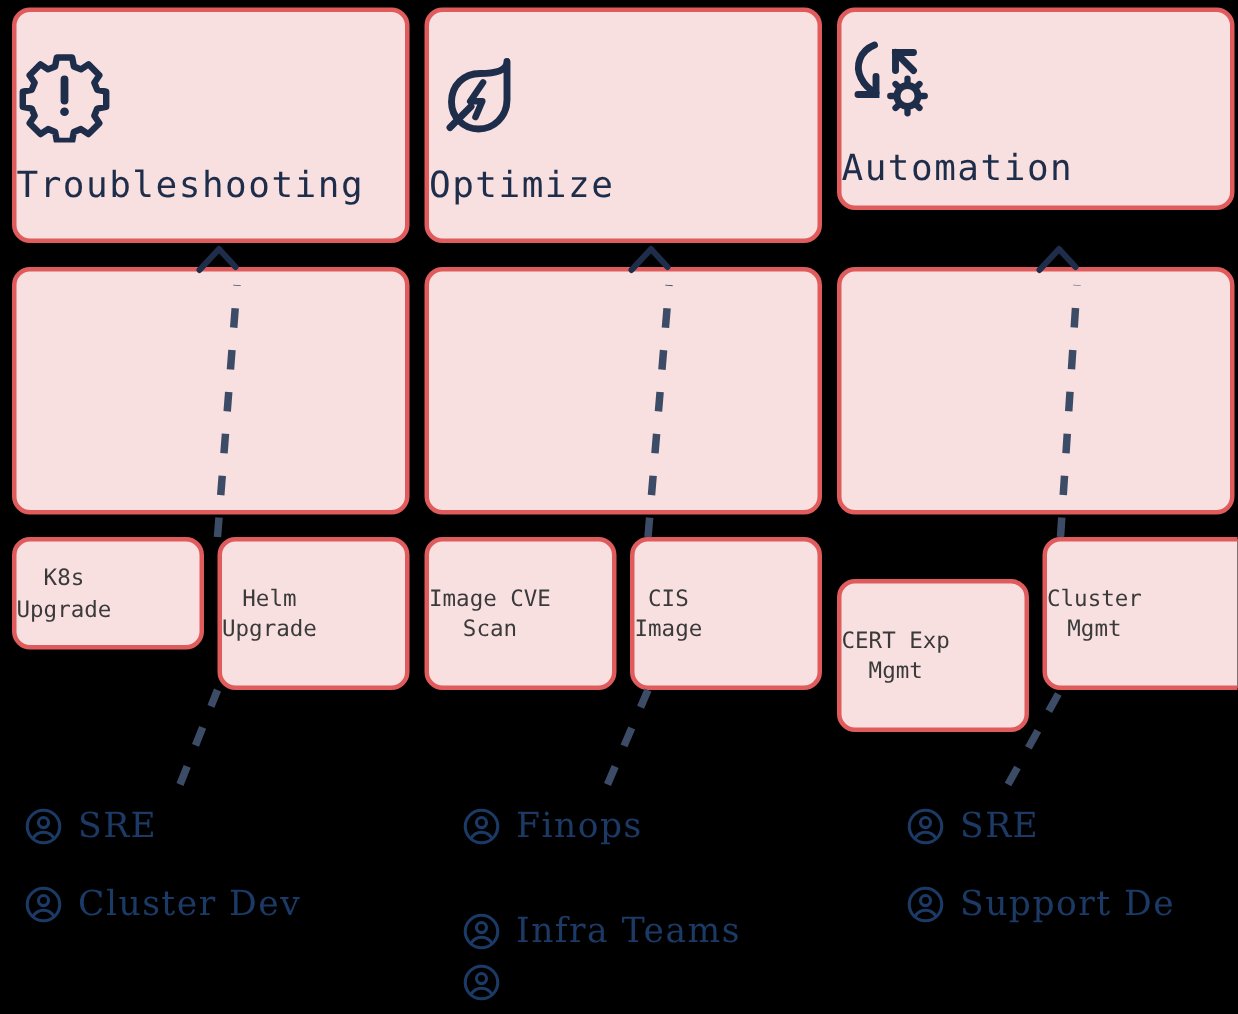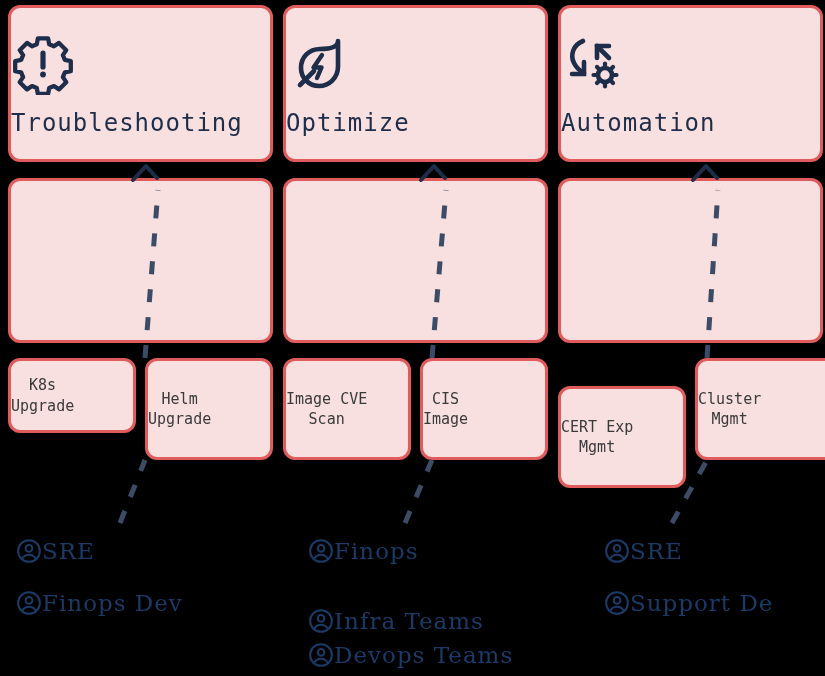"Automation" div.box { height: 157px -> 135px }
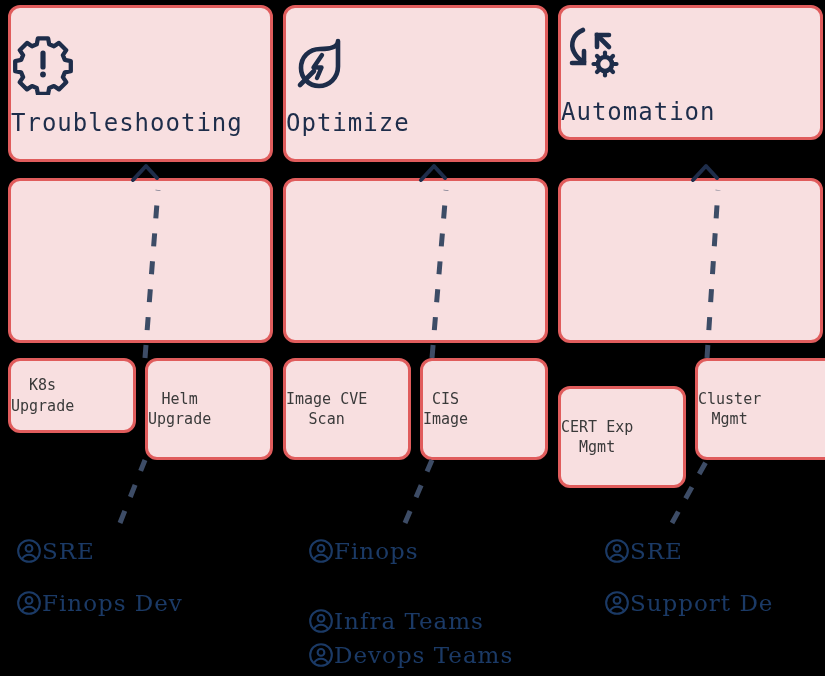"SRE" .persona { gap: none -> 10px }
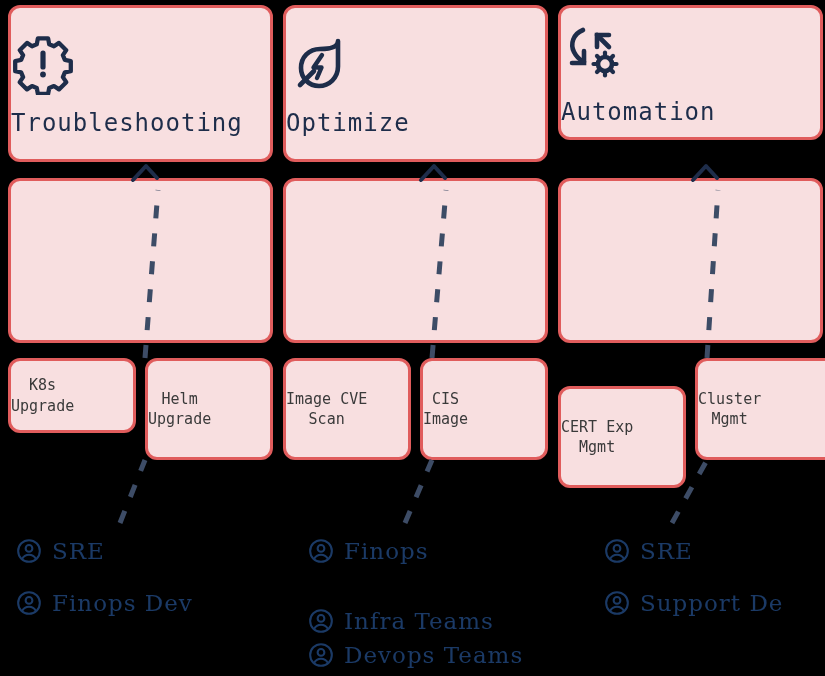"Finops Dev" span.persona-label { text: Finops -> Cluster }
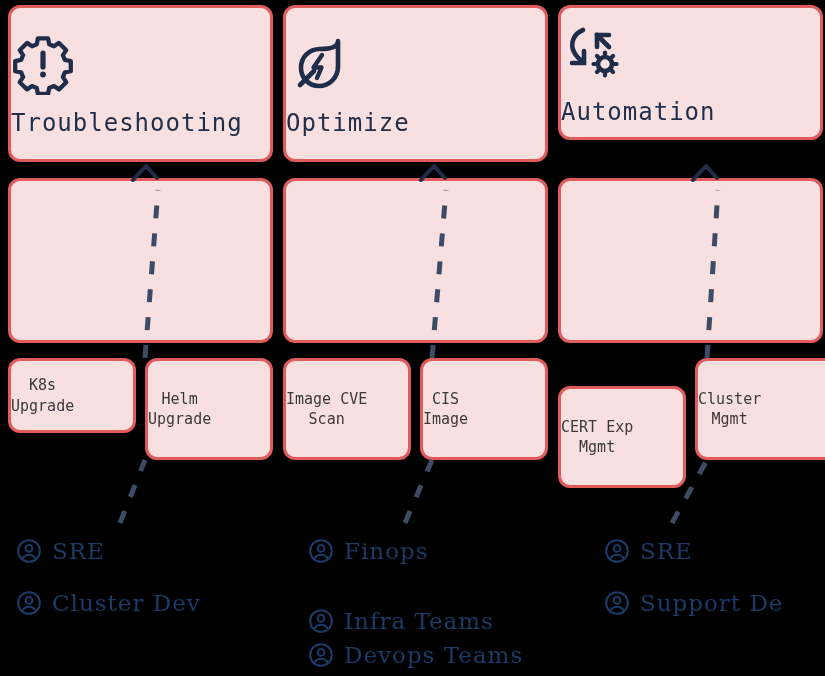"Devops Teams" span.persona-label { html: <span>Devops Teams</span> -> none }
